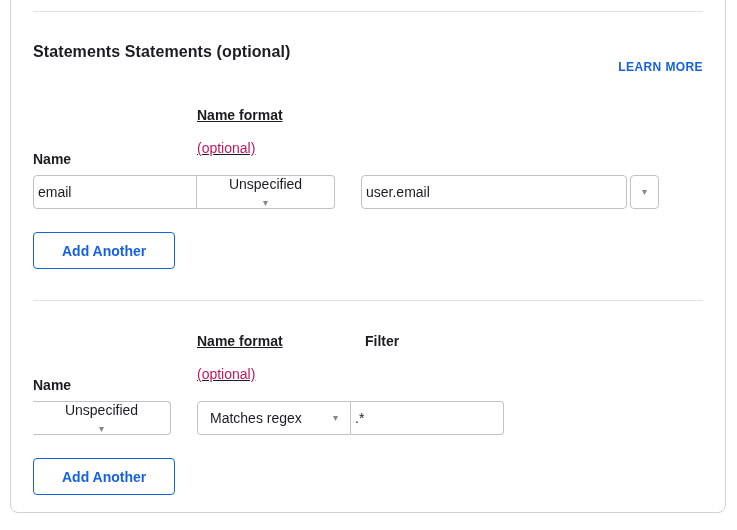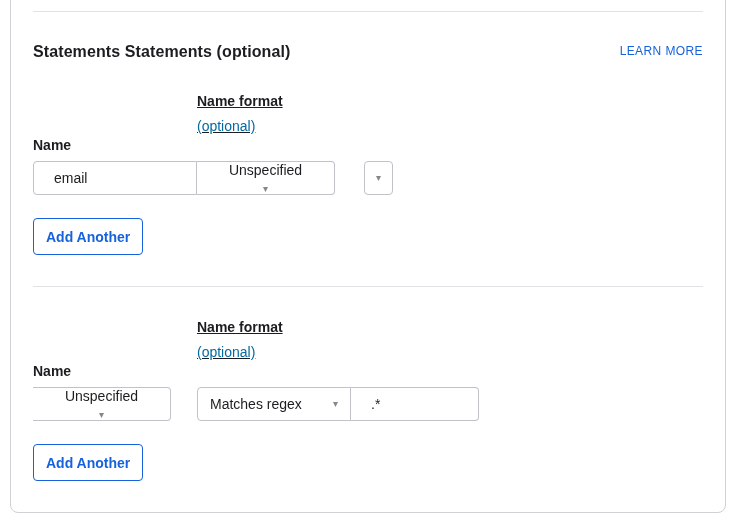"LEARN MORE" .learn-more { font-weight: 400 -> 700; margin-top: 2px -> 18px }
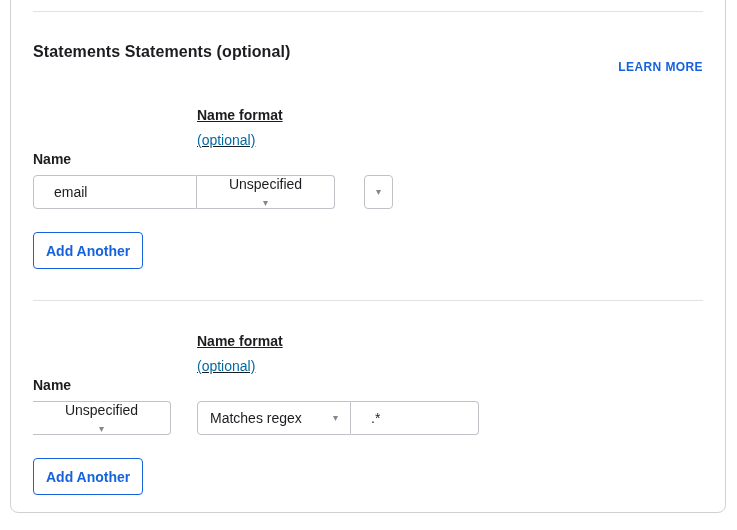"(optional)" .field-sublabel { color: #0369a1 -> #be185d; margin-top: 8px -> 16px }
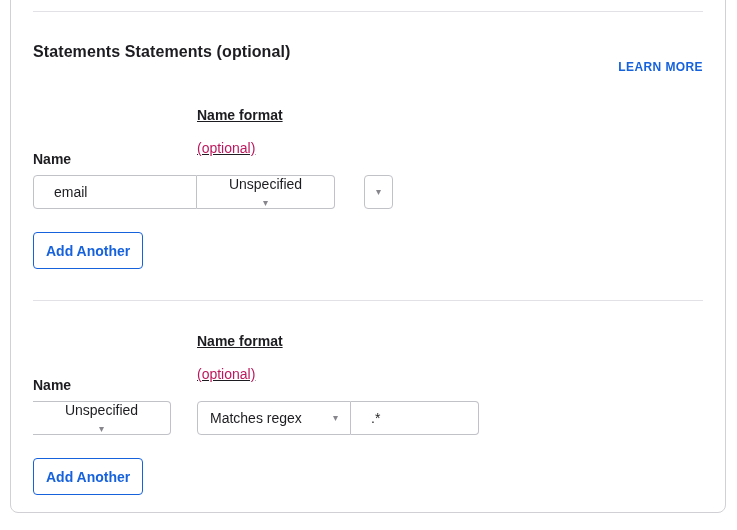"email" .text-input { padding: 0 20px -> 0 4px }
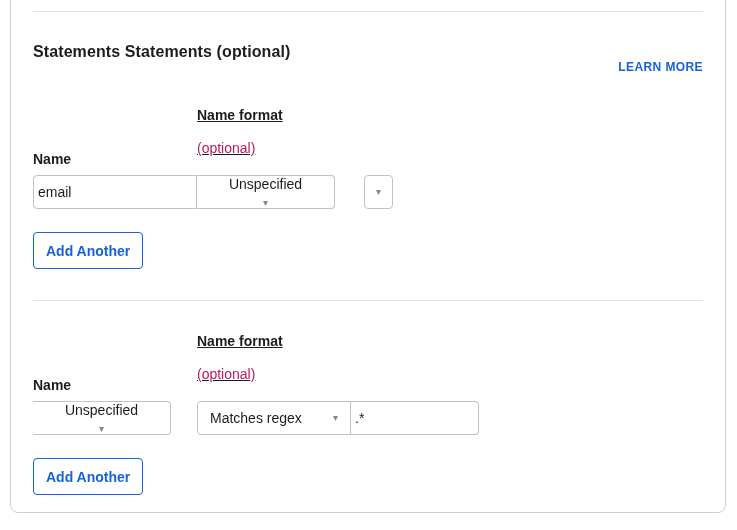"user.email" input.text-input { html: none -> <input> }
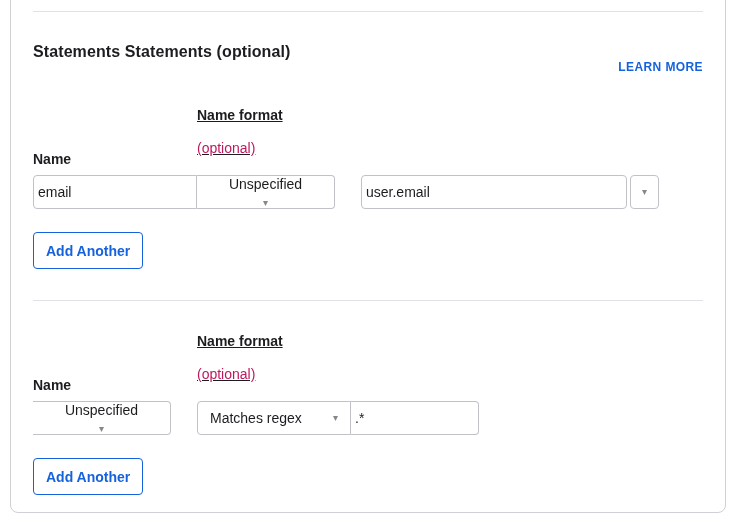"Add Another" .add-btn { padding: 0 12px -> 0 28px }
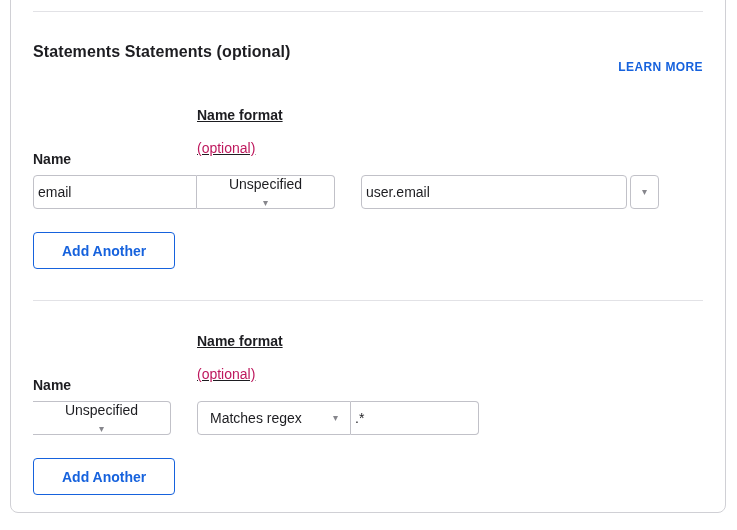"Filter" div.col3 { html: none -> <div> <span>Filter</span> </div> }
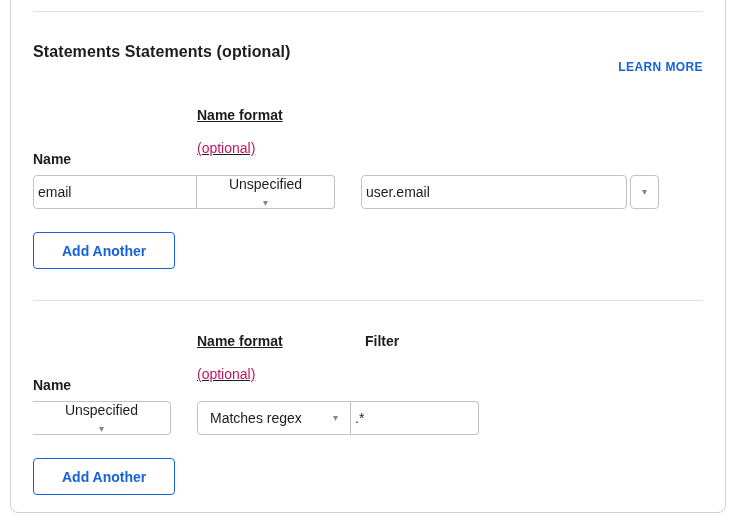"Matches regex" .filter-combo { width: 282px -> 307px }
